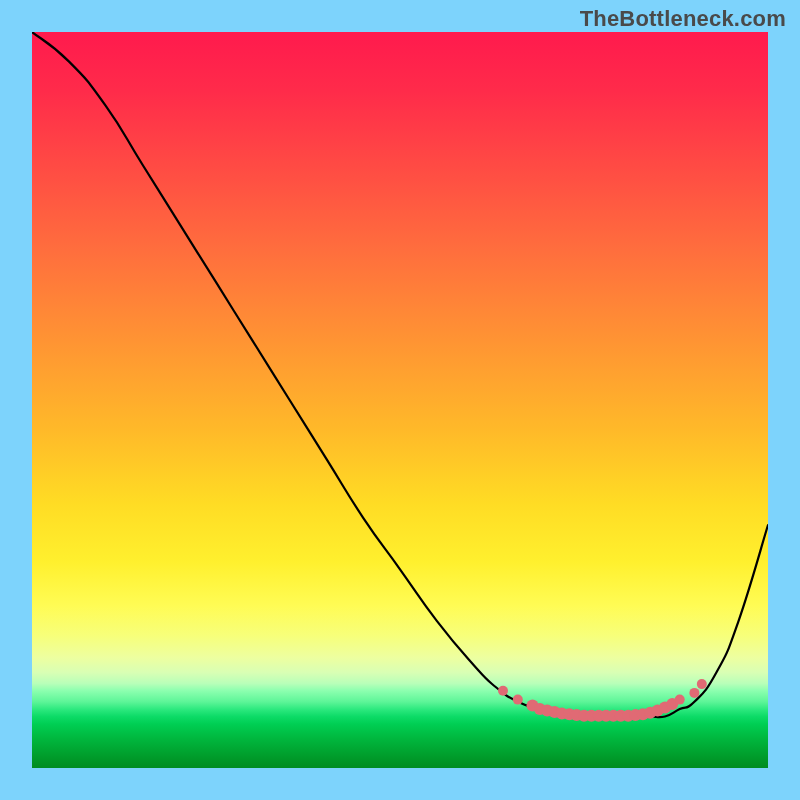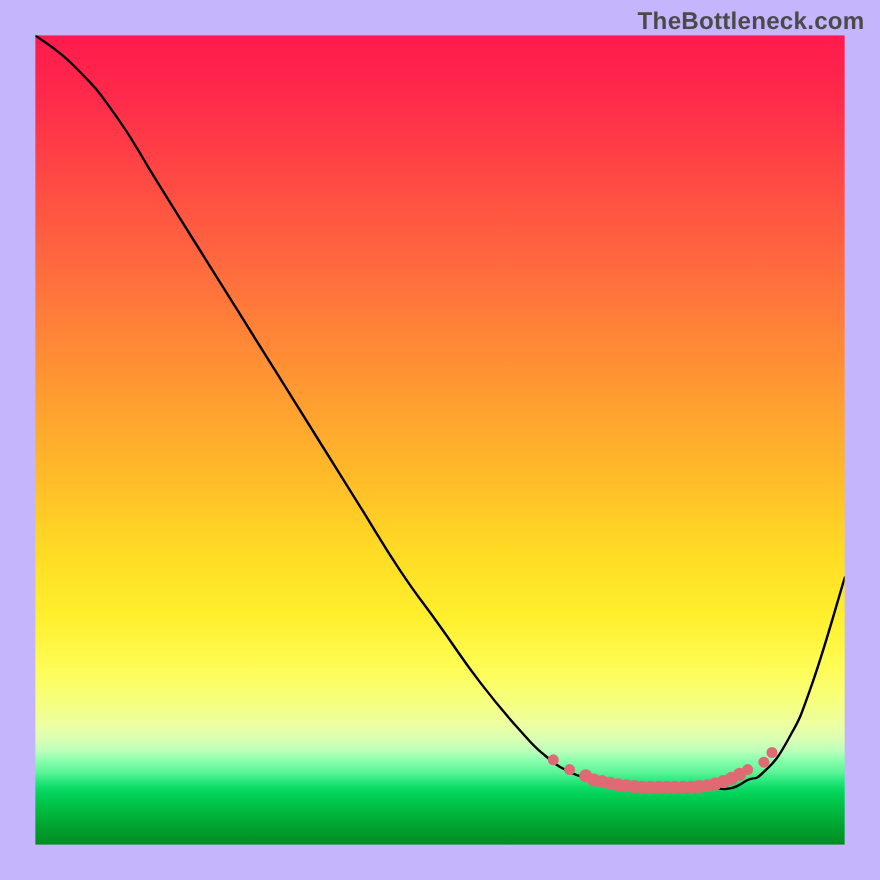"TheBottleneck.com" .frame { background: #c4b5fd -> #7dd3fc }
